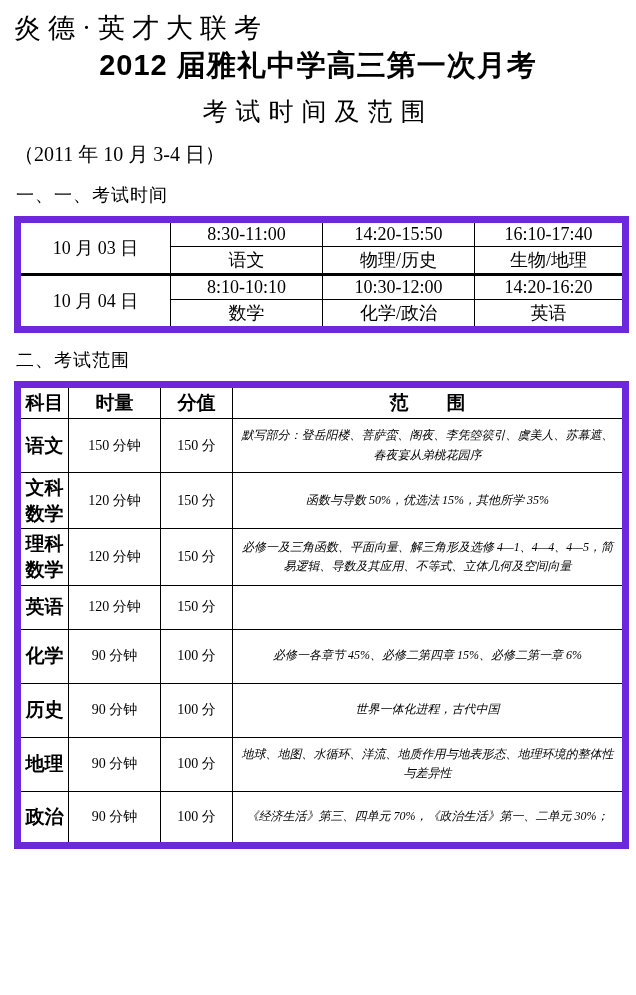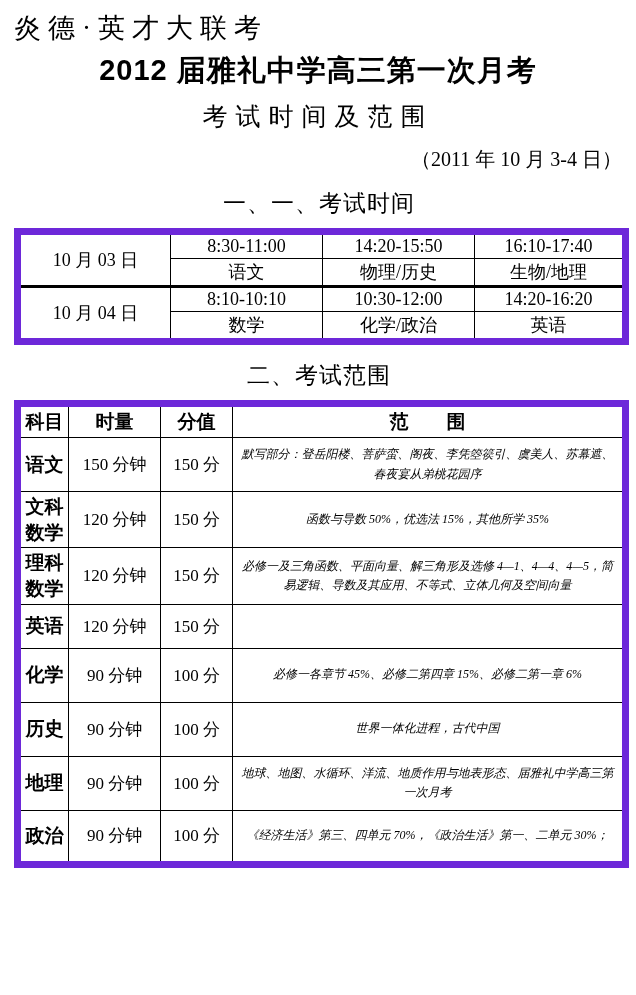"2012 届雅礼中学高三第一次月考" .title { margin-top: 5px -> none }
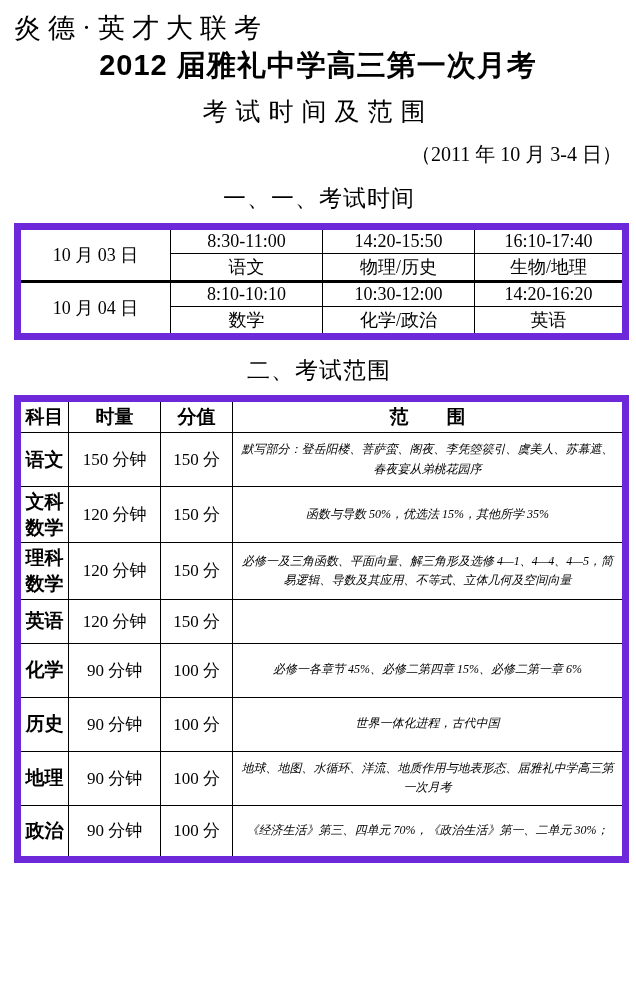"（2011 年 10 月 3-4" .dateline { text-align: right -> left }
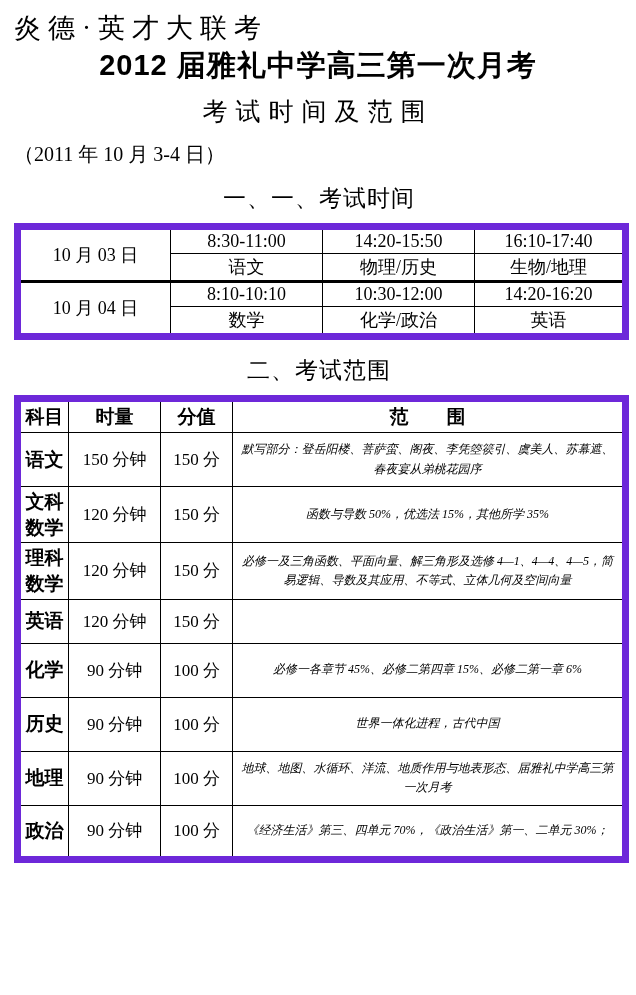"一、一、考试时间" .section-heading { font-size: 23px -> 18px; text-align: center -> none }
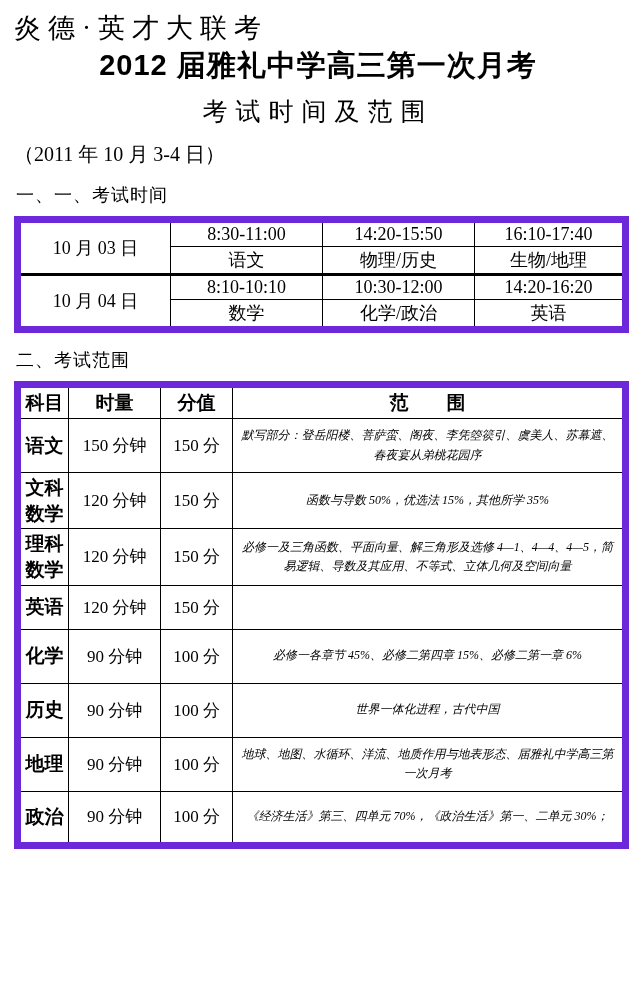"150 分钟" .duration-cell, .score-cell { font-size: 17px -> 14px }
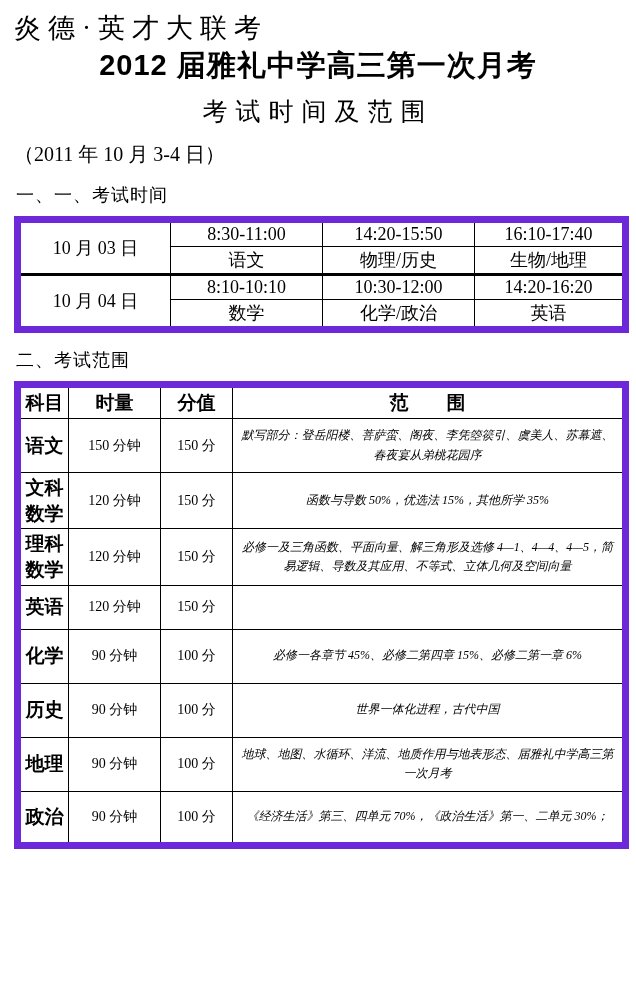"地球、地图、水循环、洋流、地质作用与地表形态、届雅礼中学高三第一次月考" td.scope-cell { text: 届雅礼中学高三第一次月考 -> 地理环境的整体性与差异性 }
